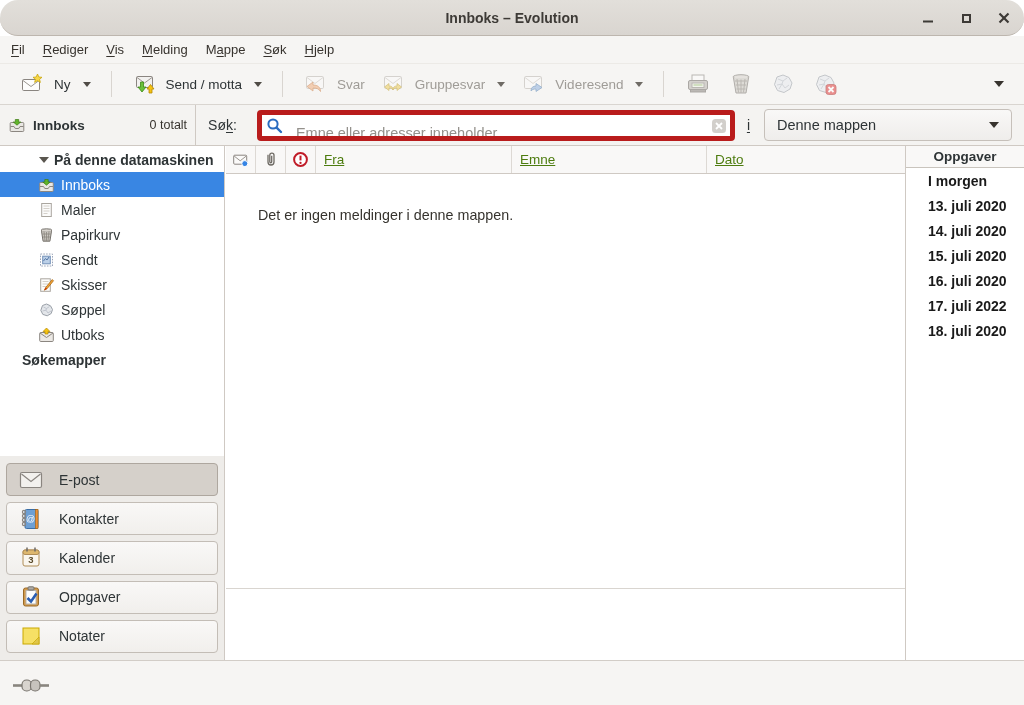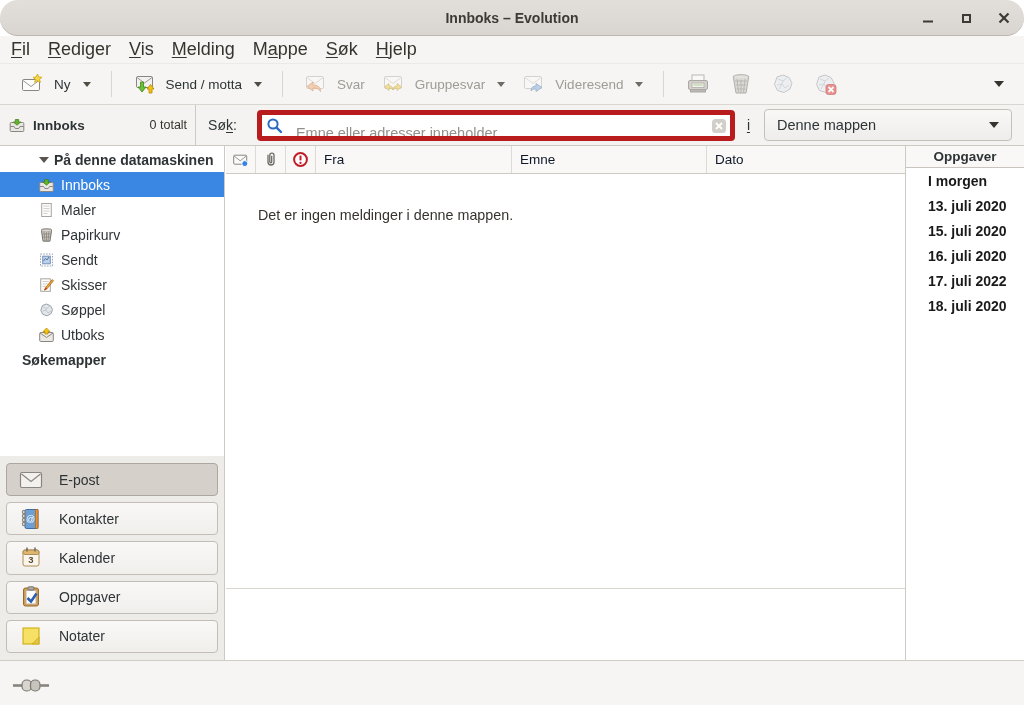"Fil" .menu-item { font-size: 18px -> 13px }
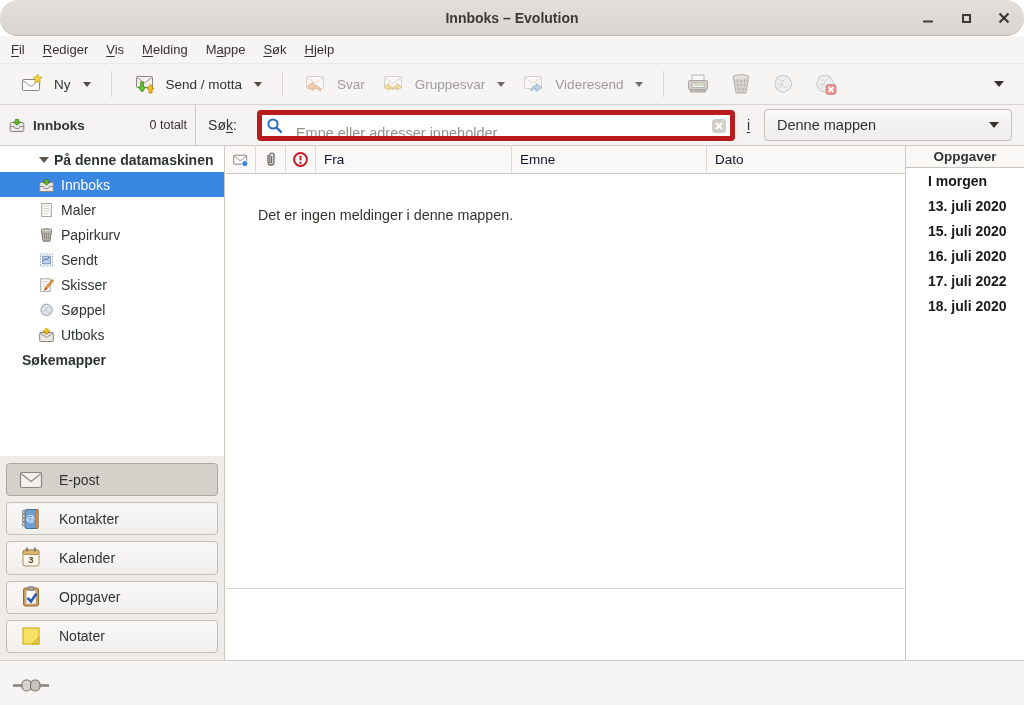"Fra" .lh-cell { color: #0f172a -> #4d7c0f; text-decoration: none -> underline }
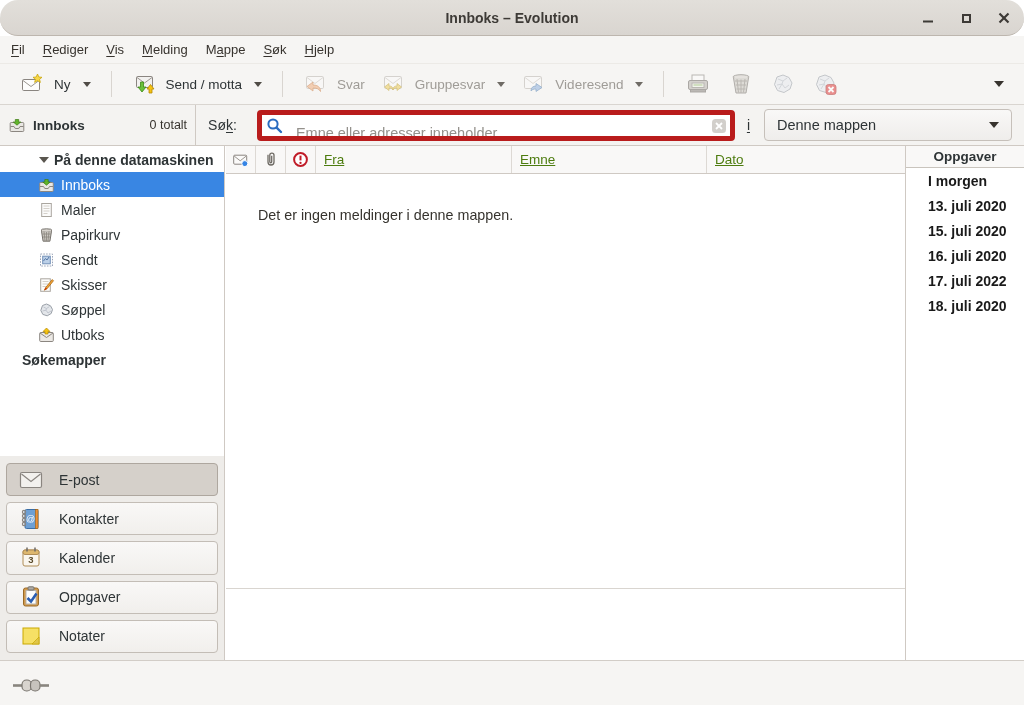"14. juli 2020" div.task-item { html: none -> <div>14. juli 2020</div> }
